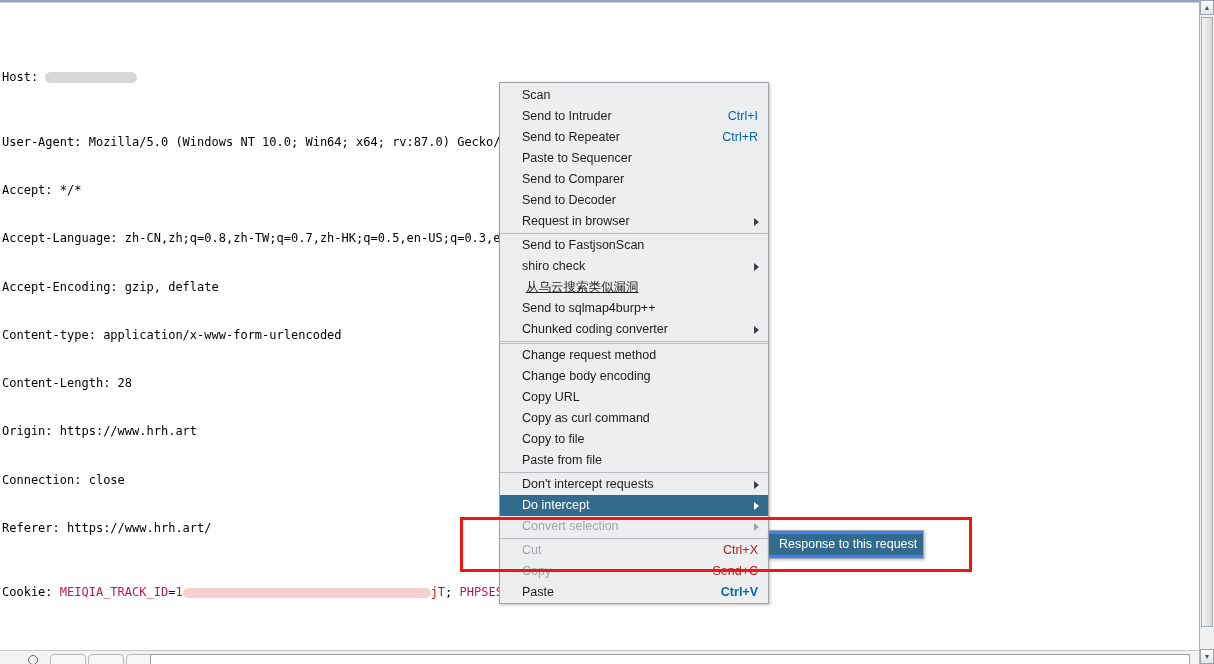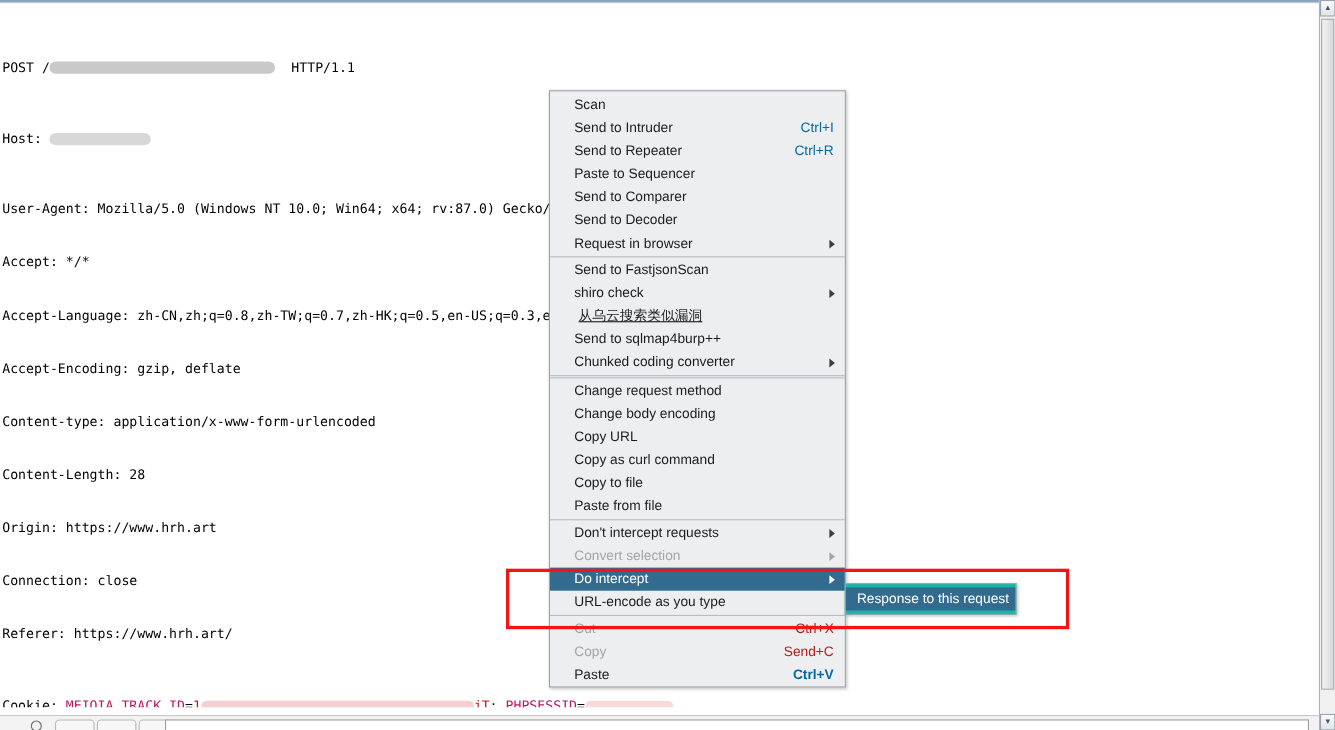"POST / HTTP/1.1" div.line { html: <div><span>POST</span> /<span></span> <span>HTTP/1.1</span></div> -> none }
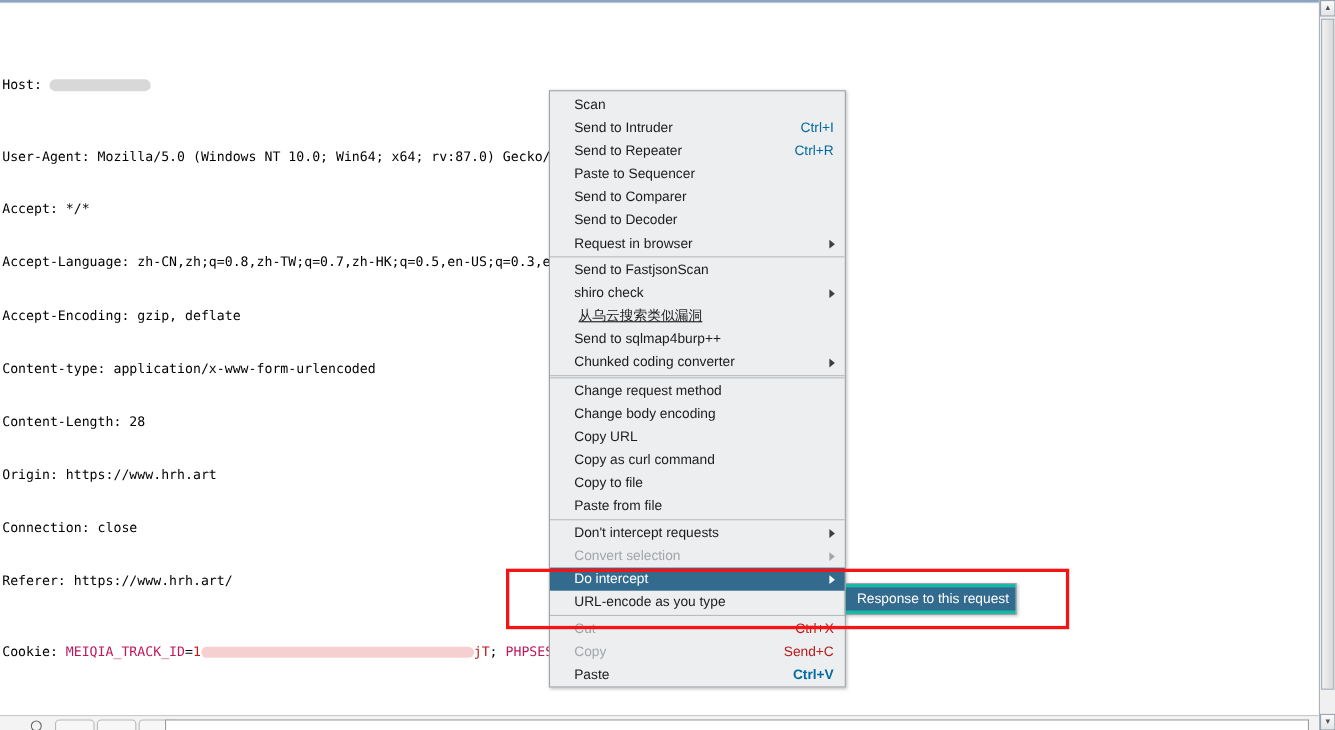"Convert selection" div.ctx-item { order: before "Do intercept" -> after "Do intercept" }
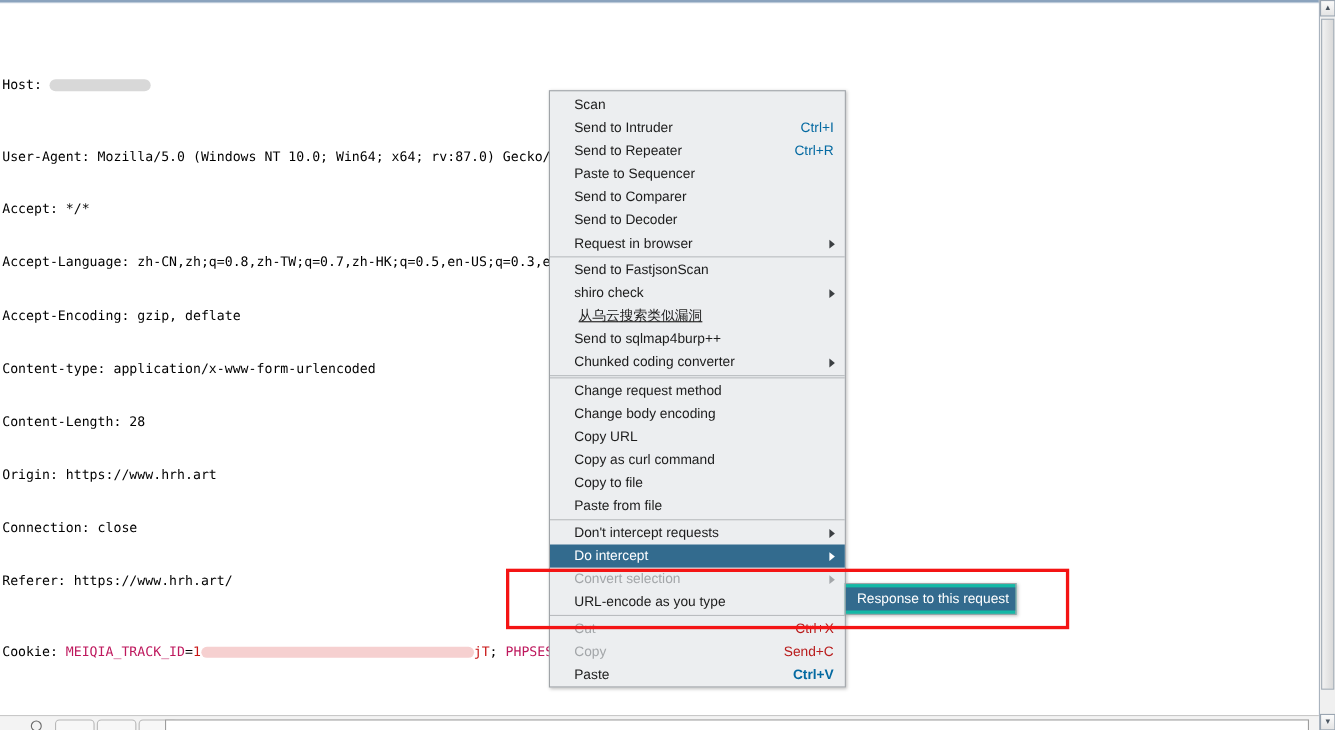"URL-encode as you type" div.ctx-item { html: <div><span>URL-encode as you type</span></div> -> none }
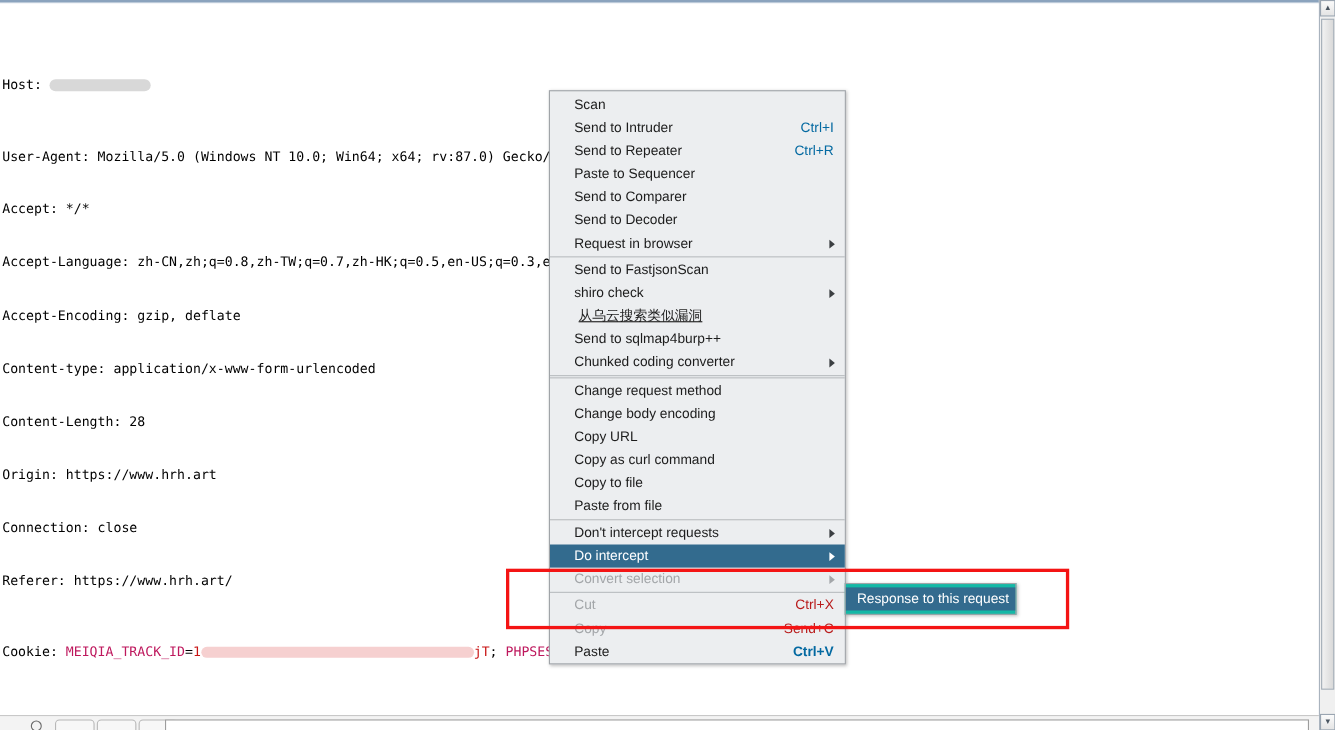"Response to this request" .ctx-submenu { background: #14b8a6 -> #3b82f6 }
